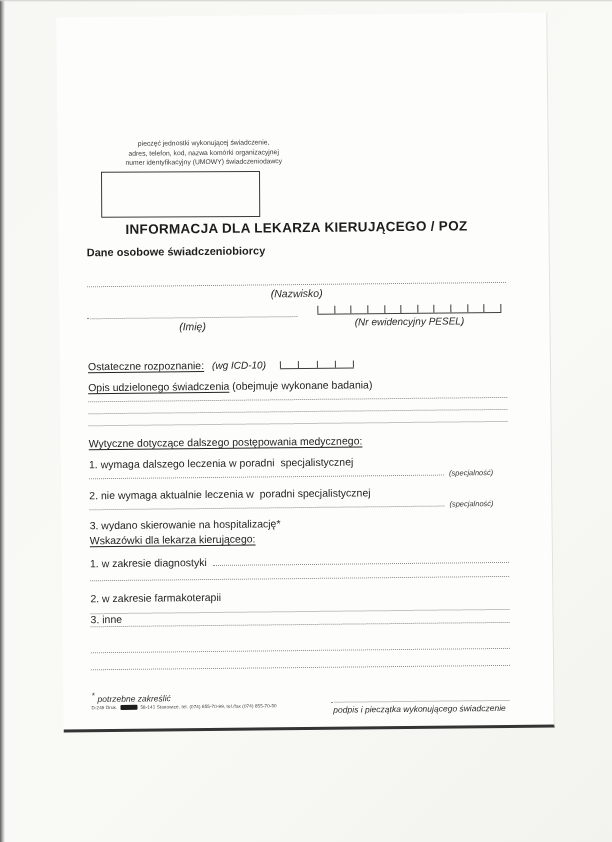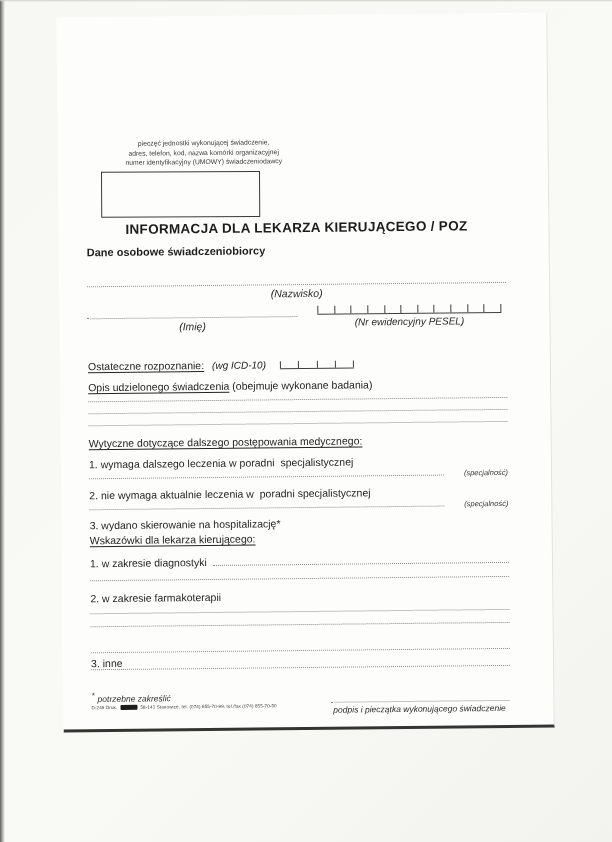"(specjalność)" .spec { text-align: right -> left }
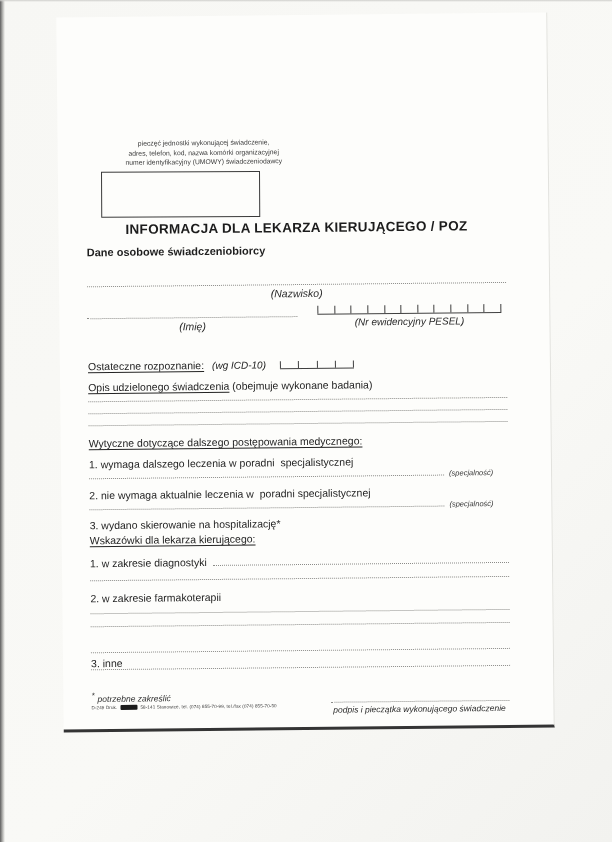"3. inne" div.abs { top: 640px -> 596px }
